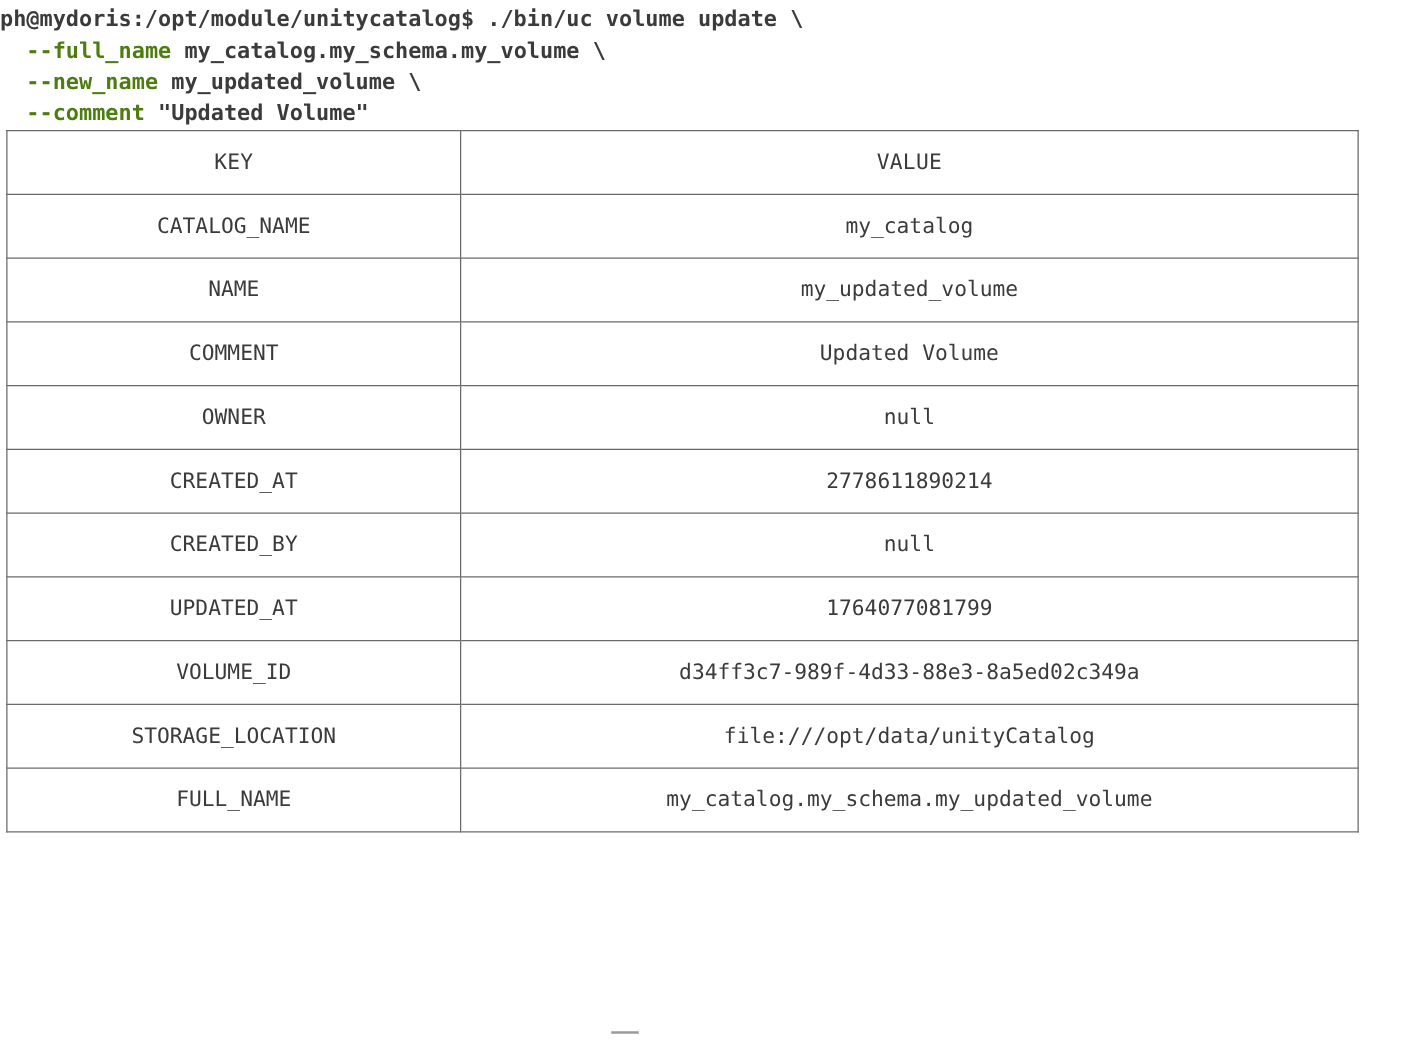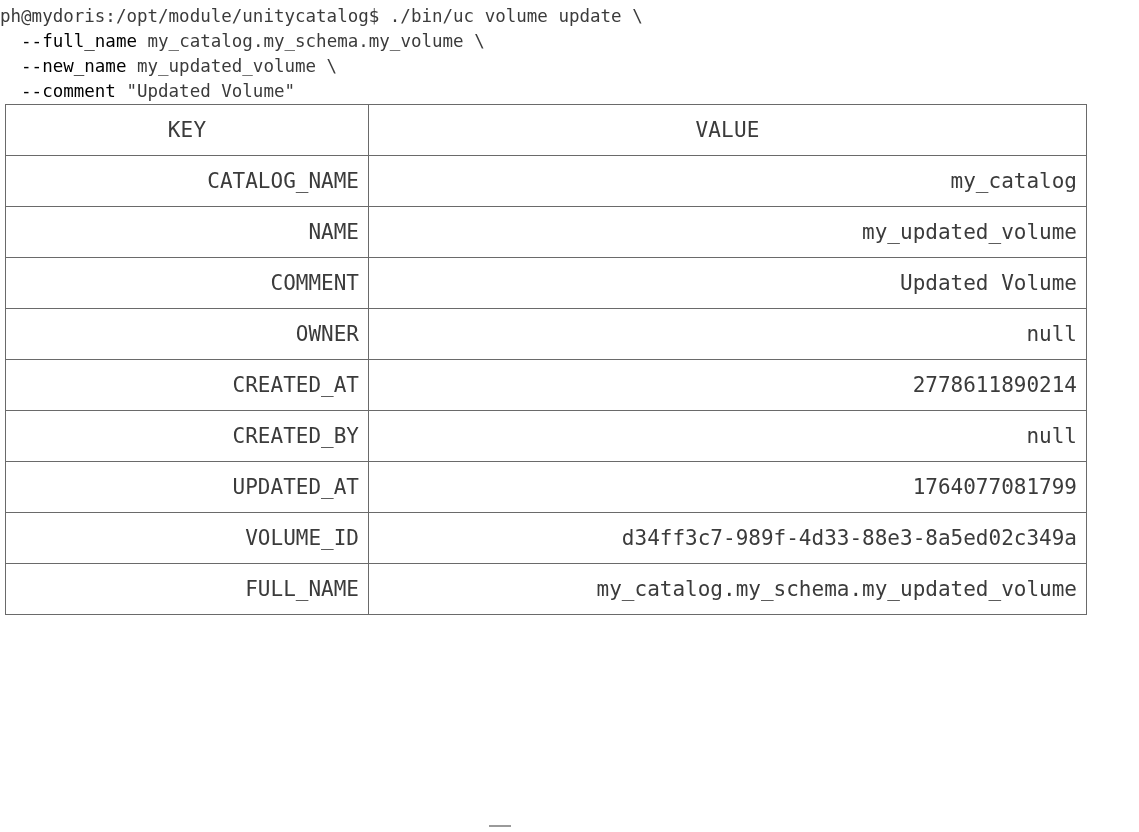"ph@mydoris:/opt/module/unitycatalog$" .cmd-line { font-weight: none -> bold }
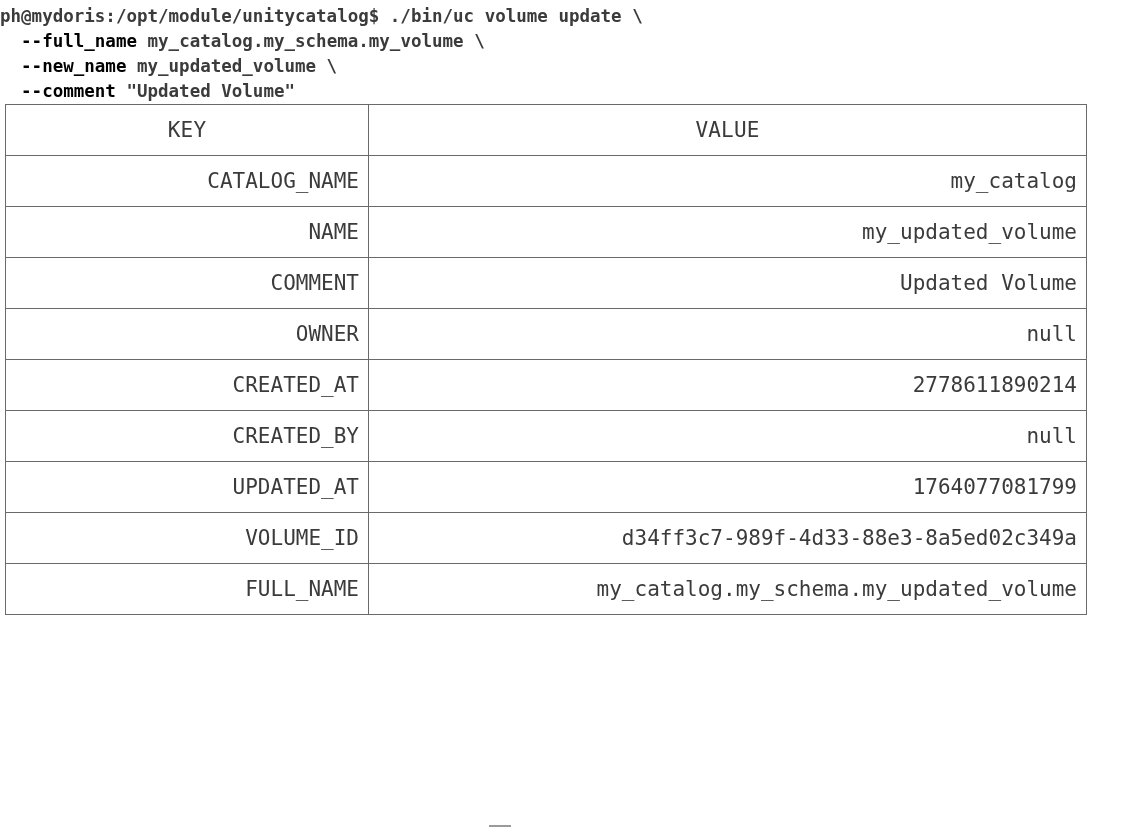"--full_name" .tok-flag { color: #000000 -> #4d7c0f }
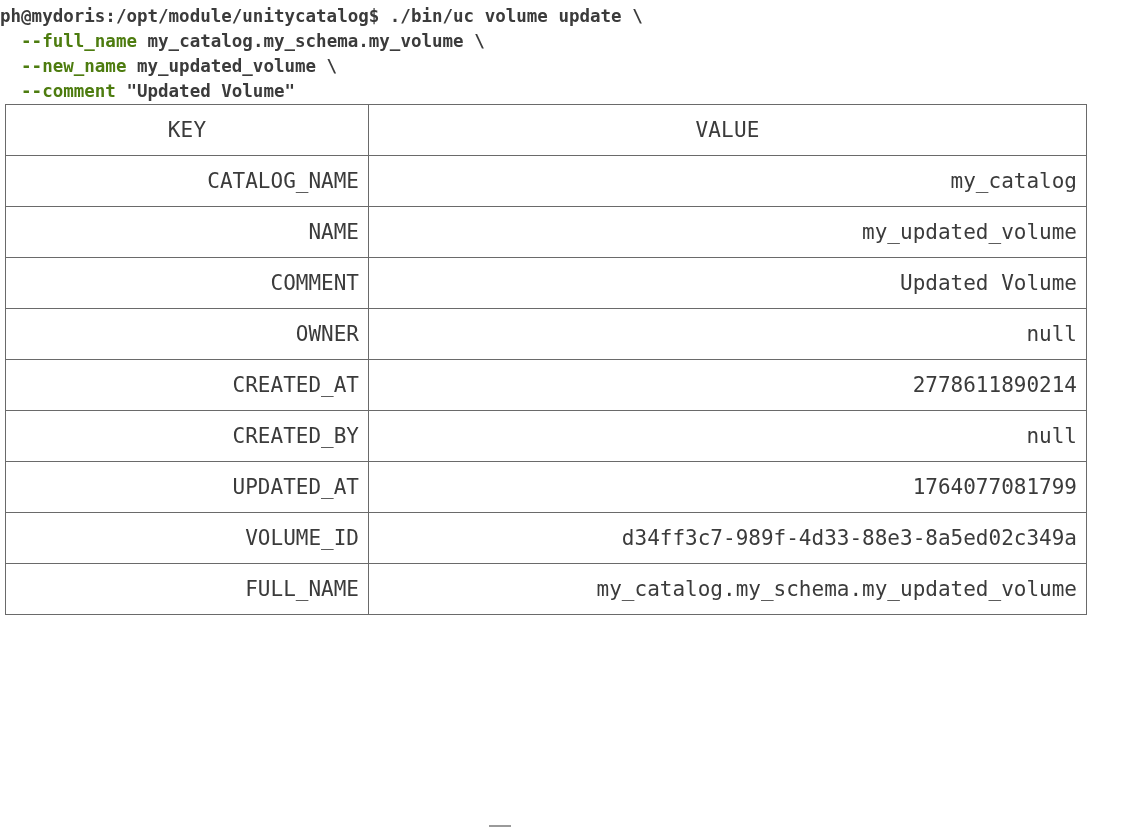"KEY" table.uc-table th, table.uc-table td { font-size: 21px -> 17px }
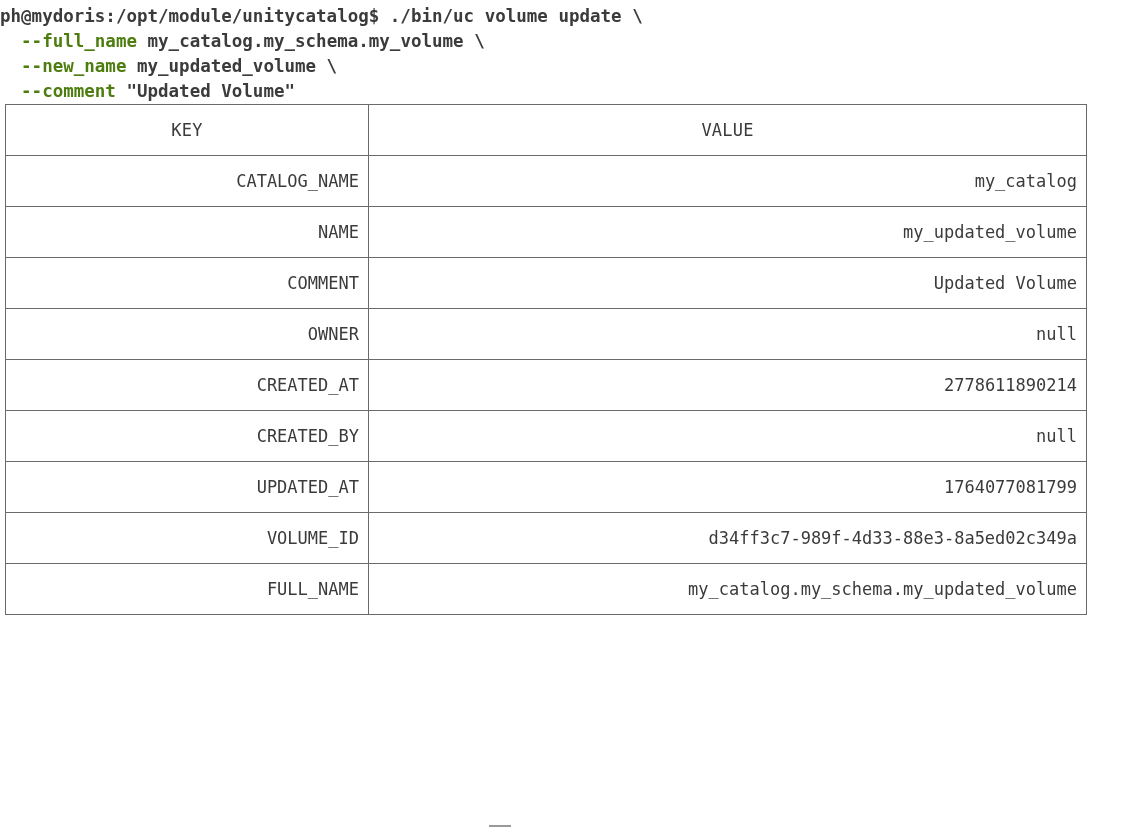"CATALOG_NAME" table.uc-table tbody td { text-align: right -> center }
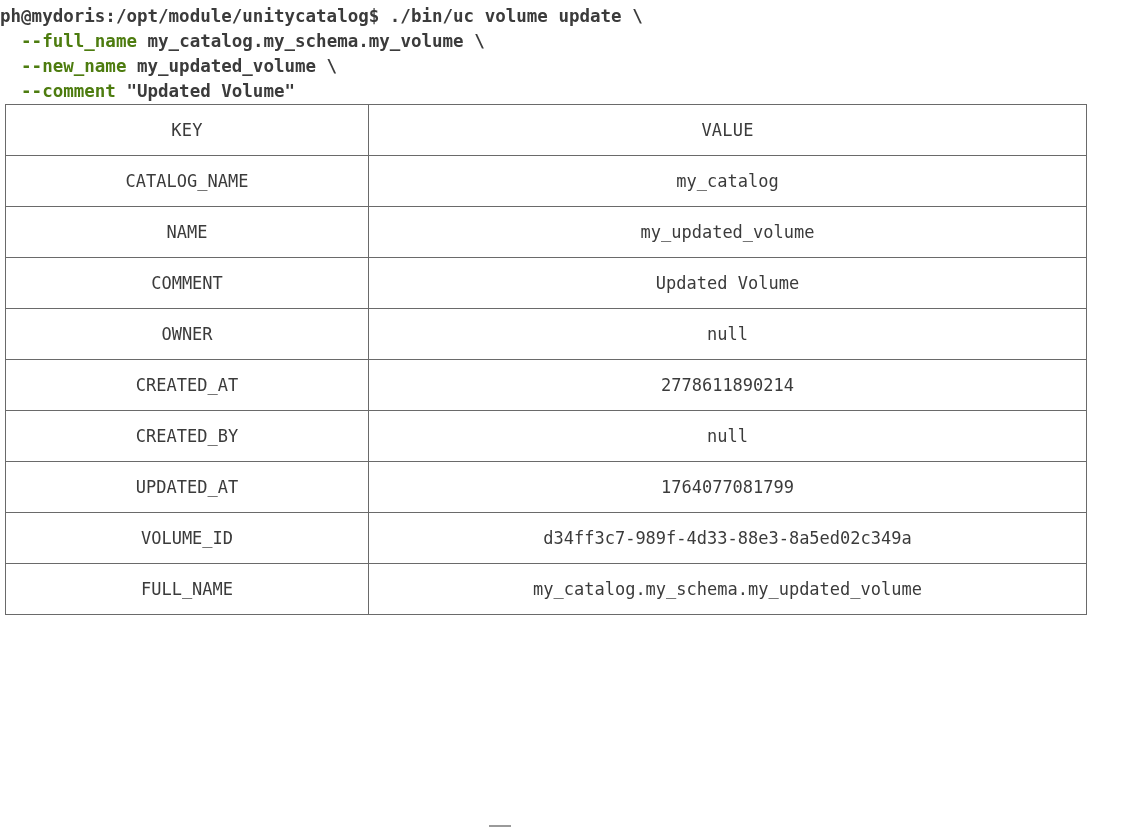"STORAGE_LOCATION" tr { html: none -> <tr> <td>STORAGE_LOCATION</td> <td>file:///opt/data/unityCatalog</td> </tr> }
